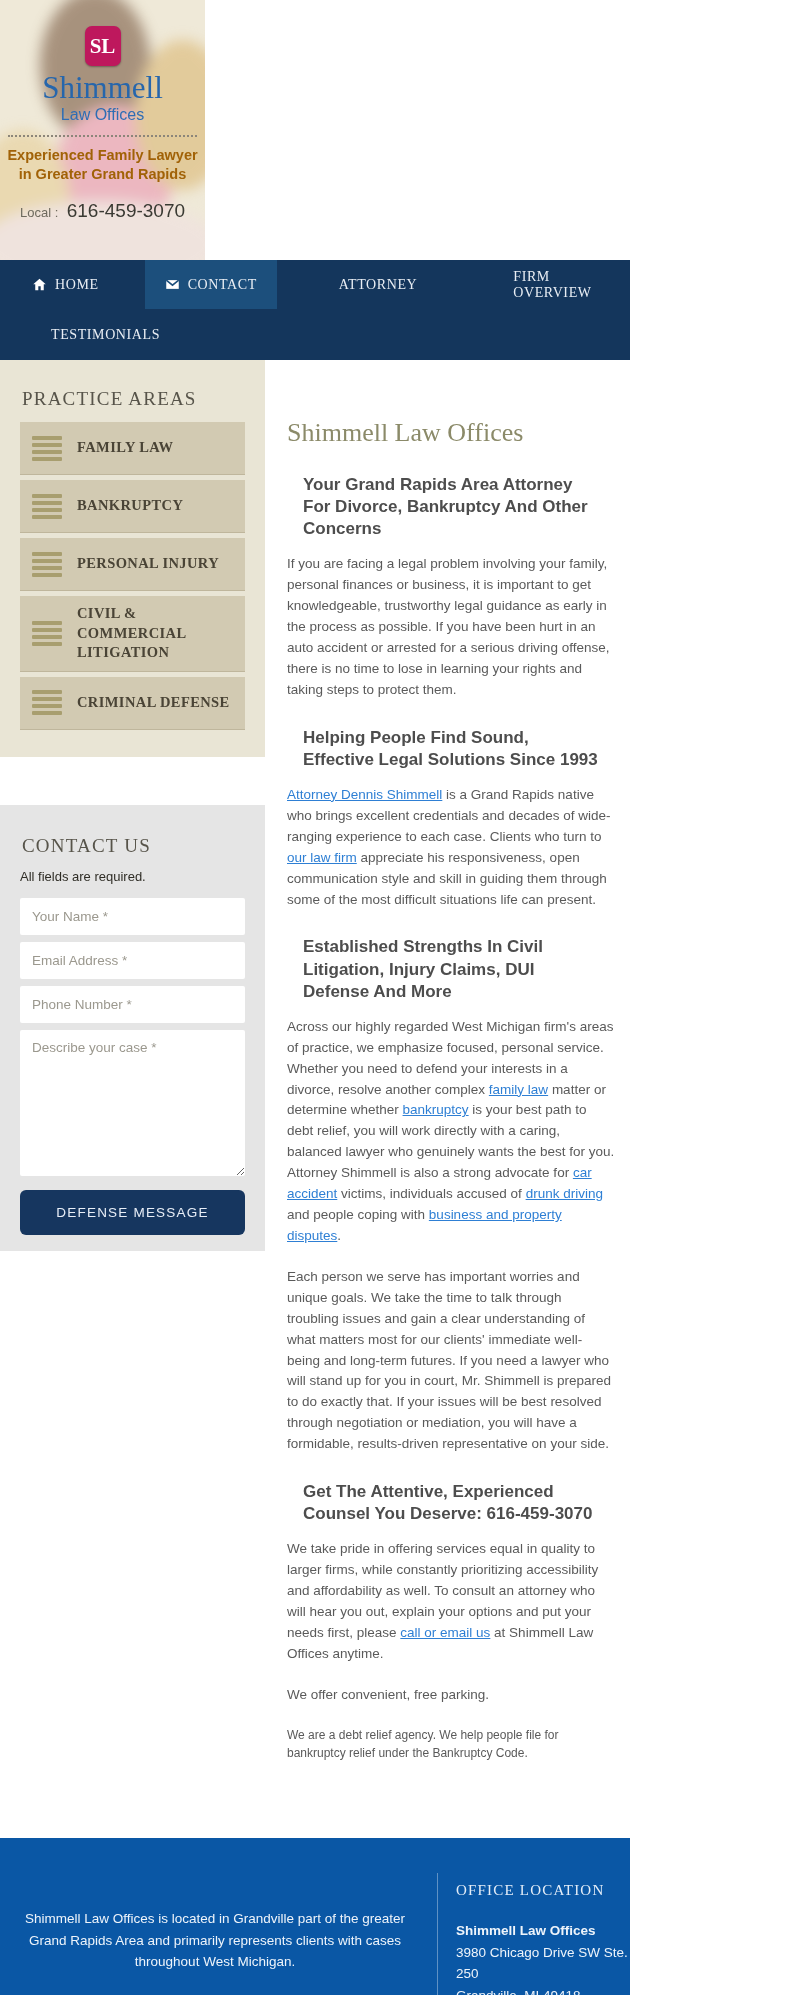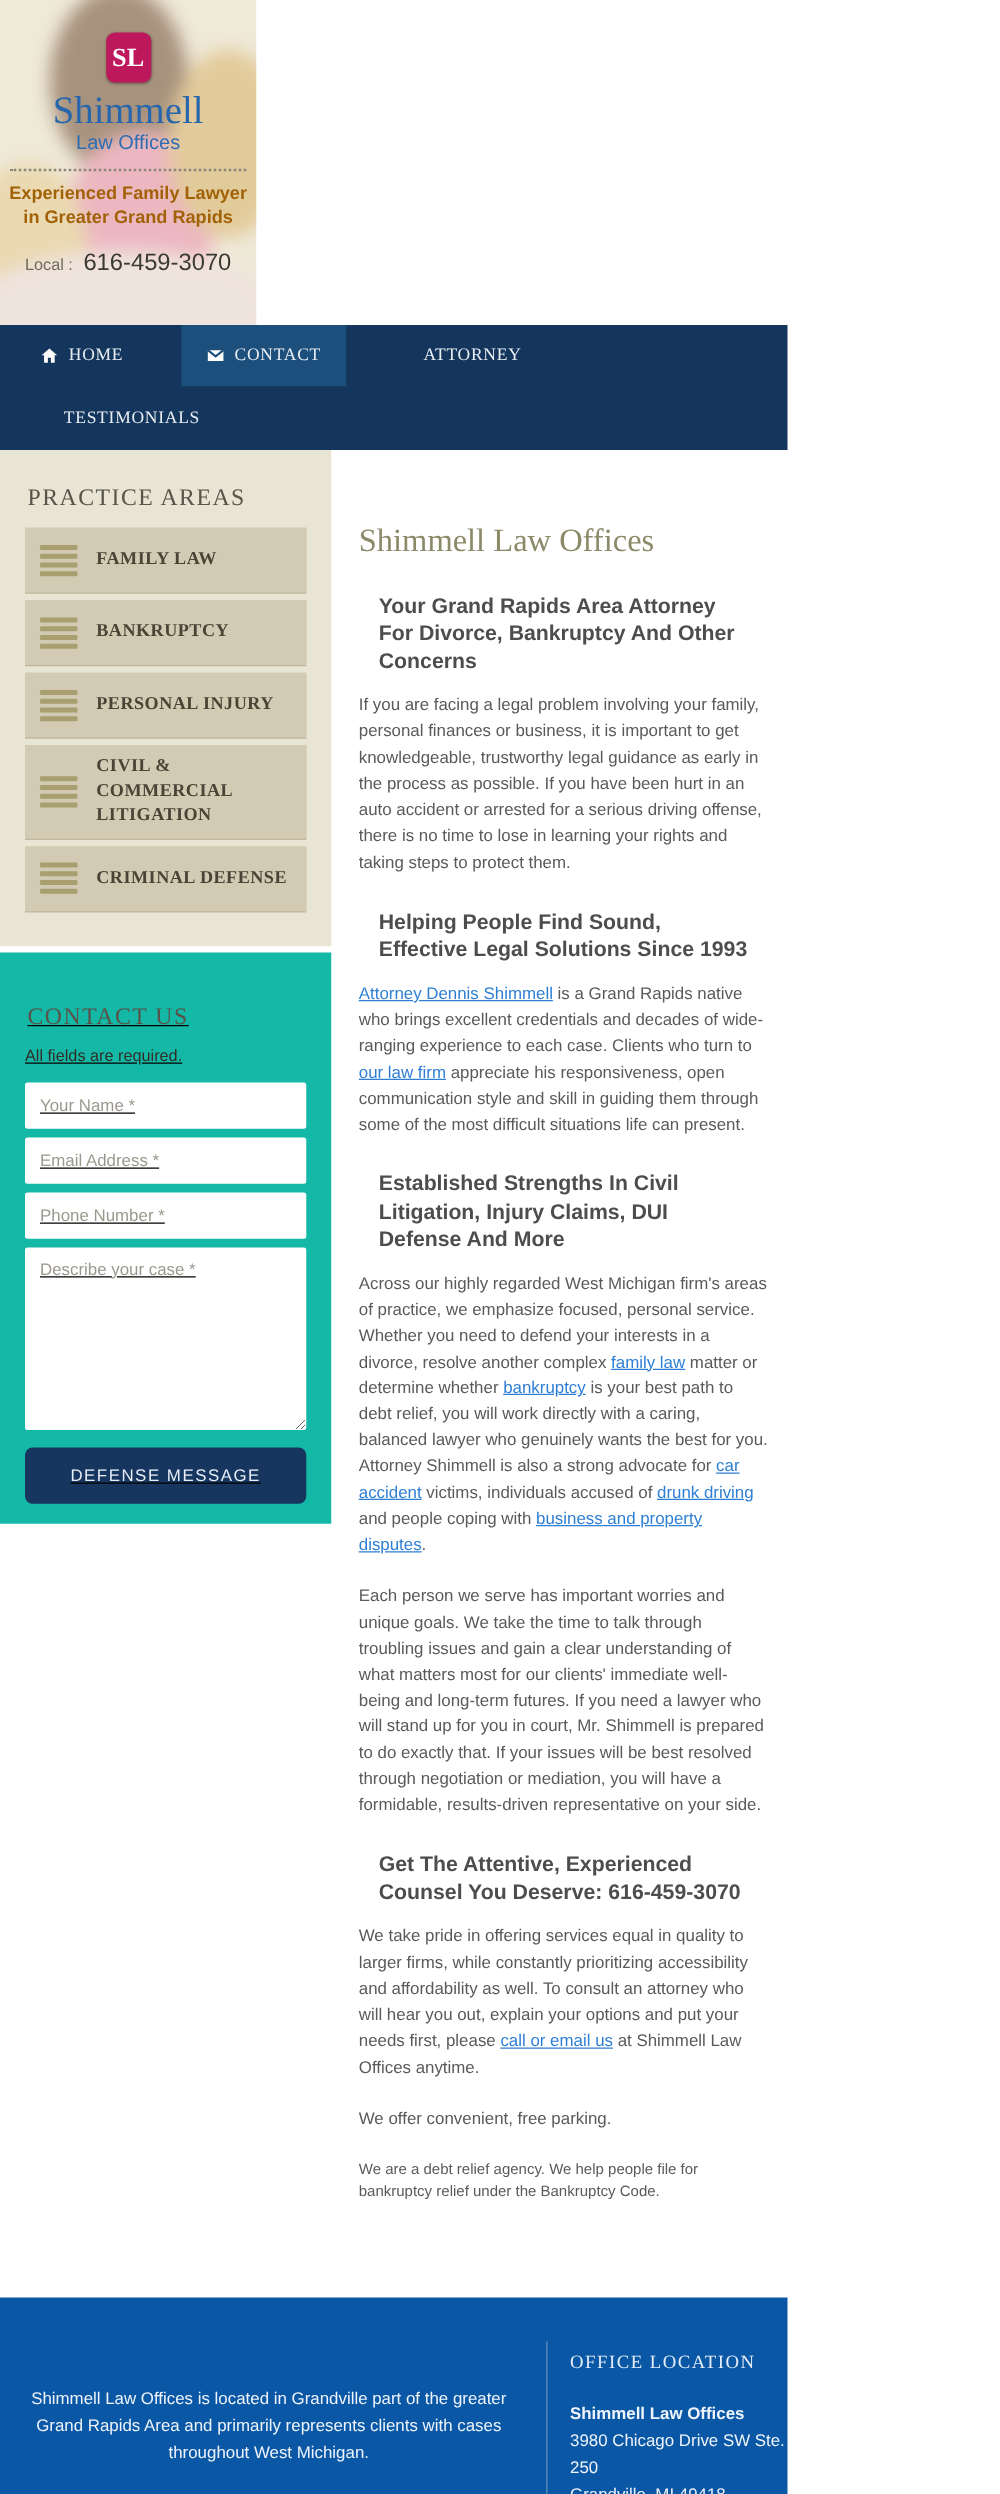"FIRM OVERVIEW" a.nav-item { html: none -> <a> <span>FIRM OVERVIEW</span> </a> }
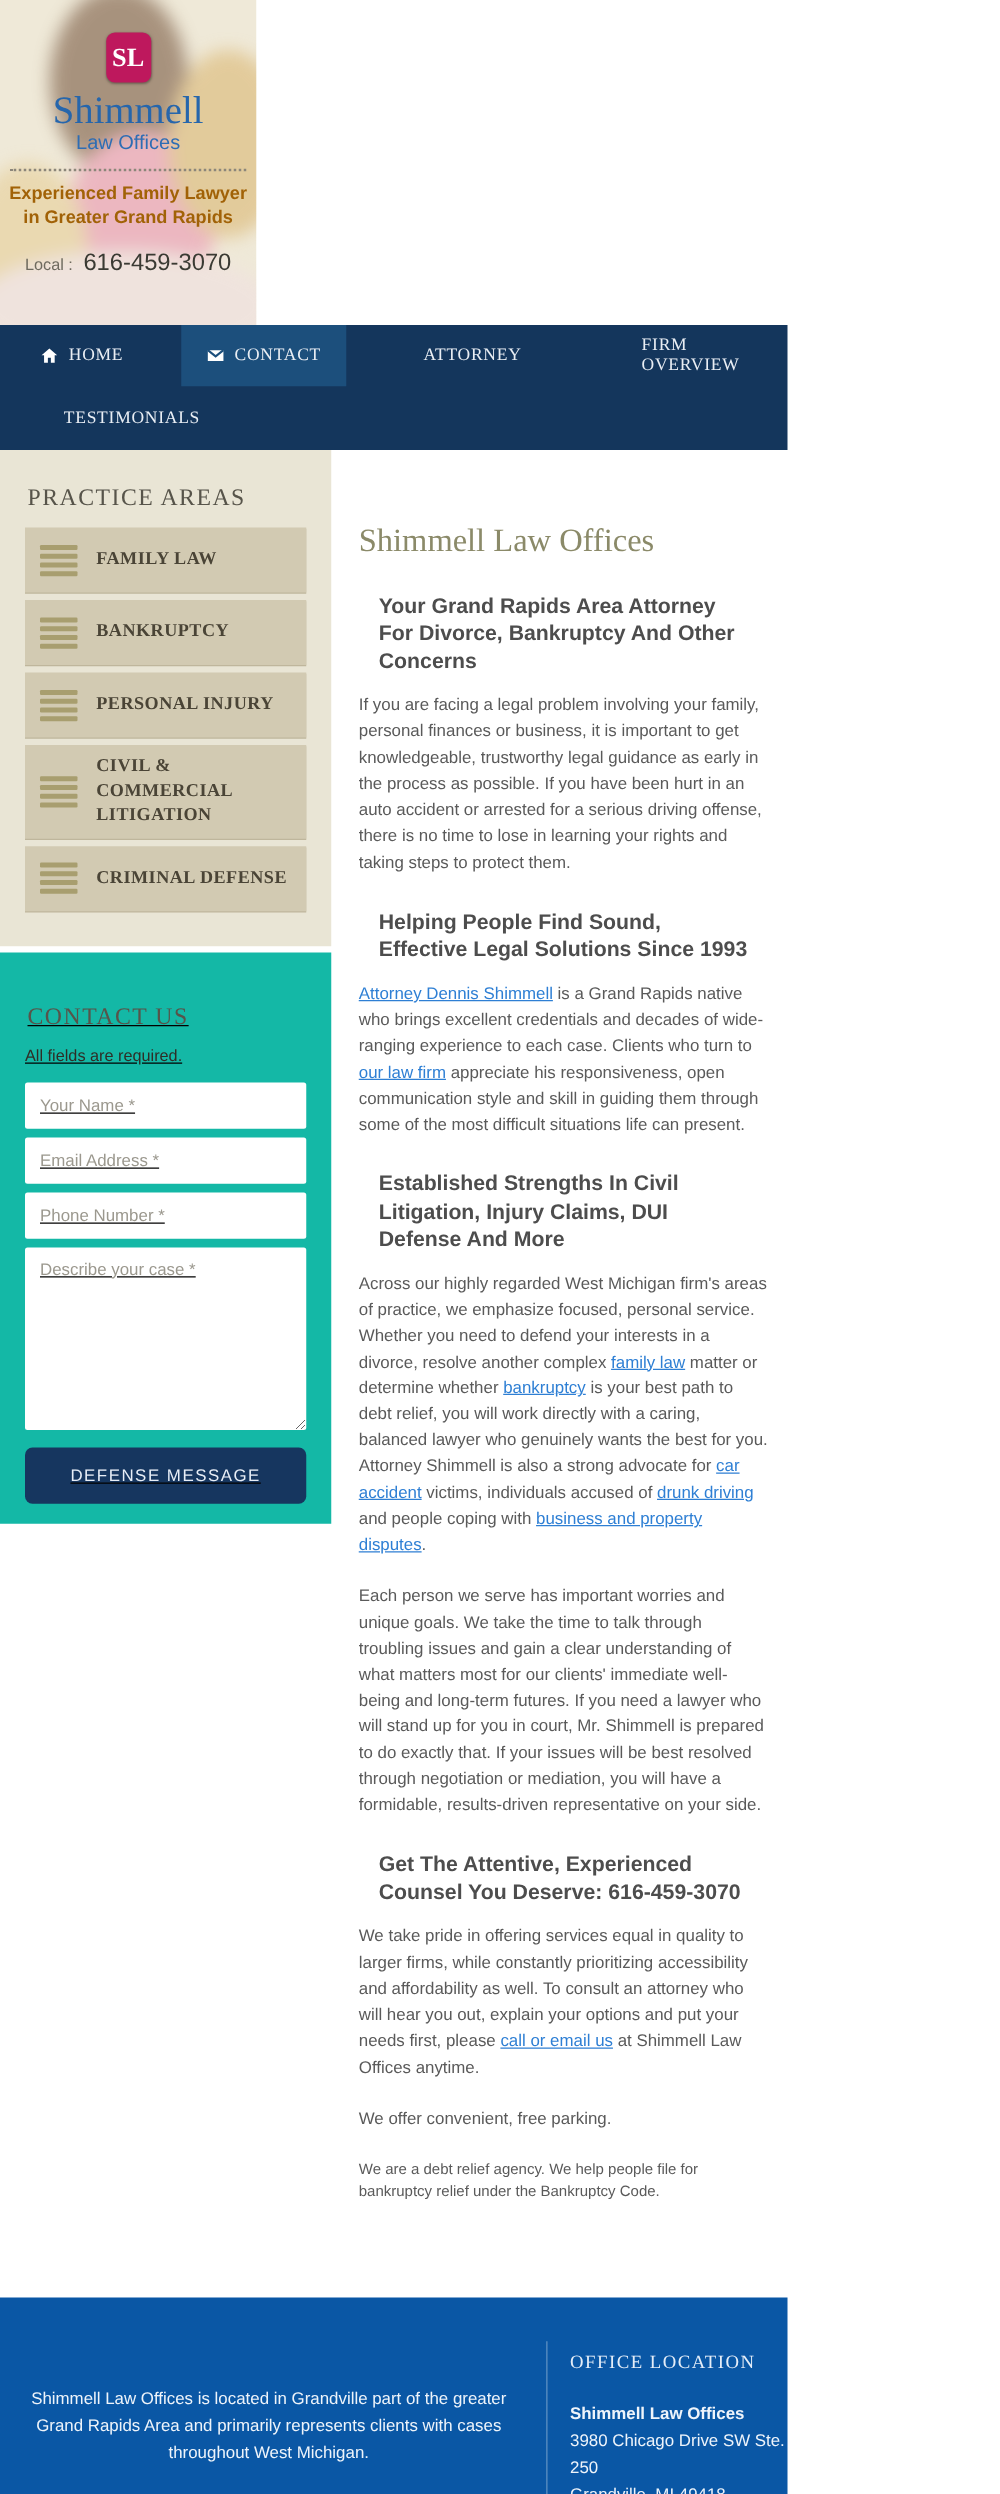"PRACTICE AREAS" .sidebar { gap: none -> 43px }
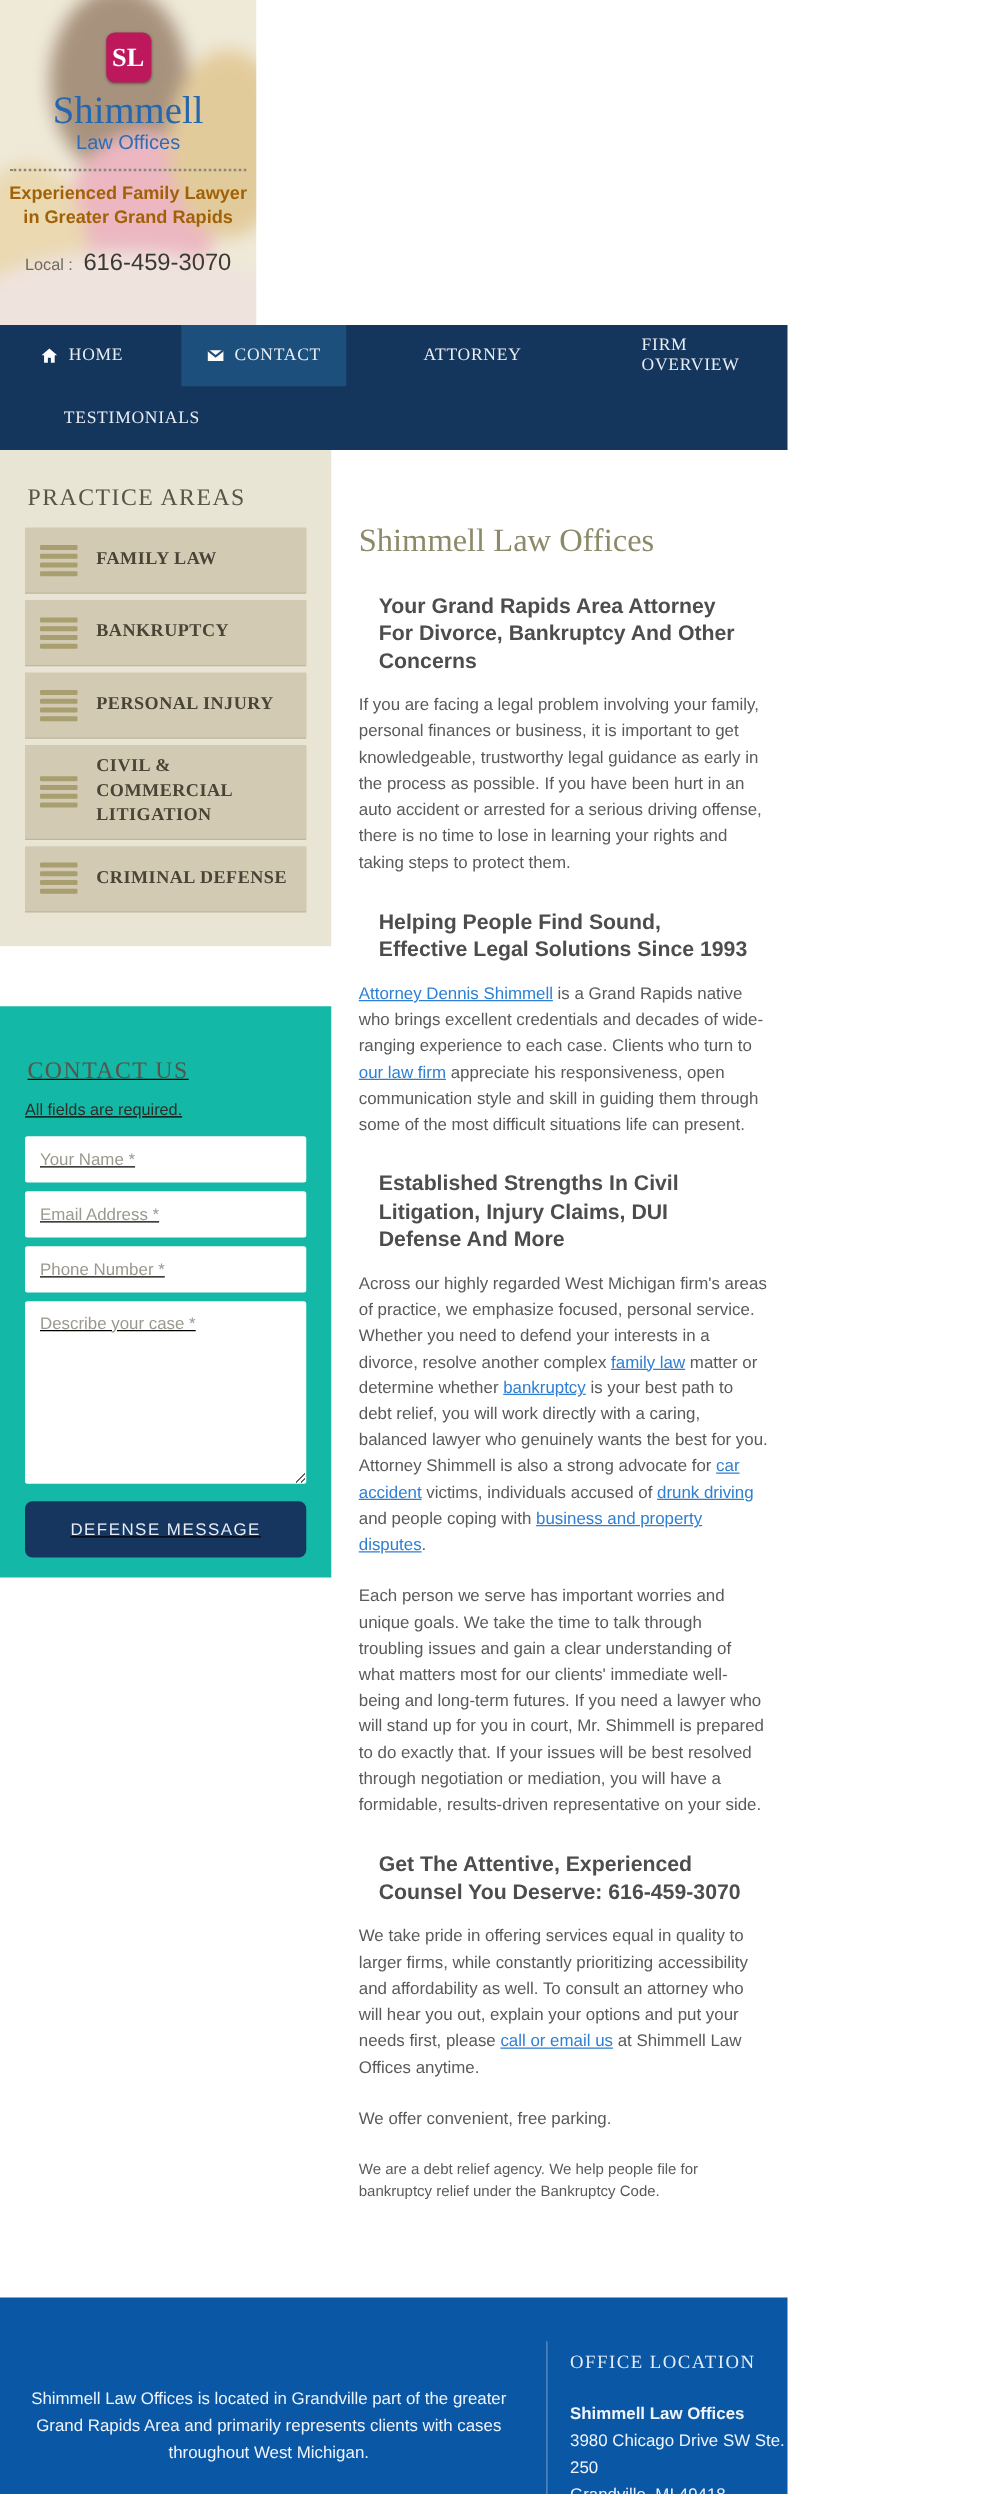"CONTACT US" .contact-block { background: #14b8a6 -> #e5e5e5; padding: 41px 20px 16px -> 30px 20px 16px; text-decoration: underline -> none }
